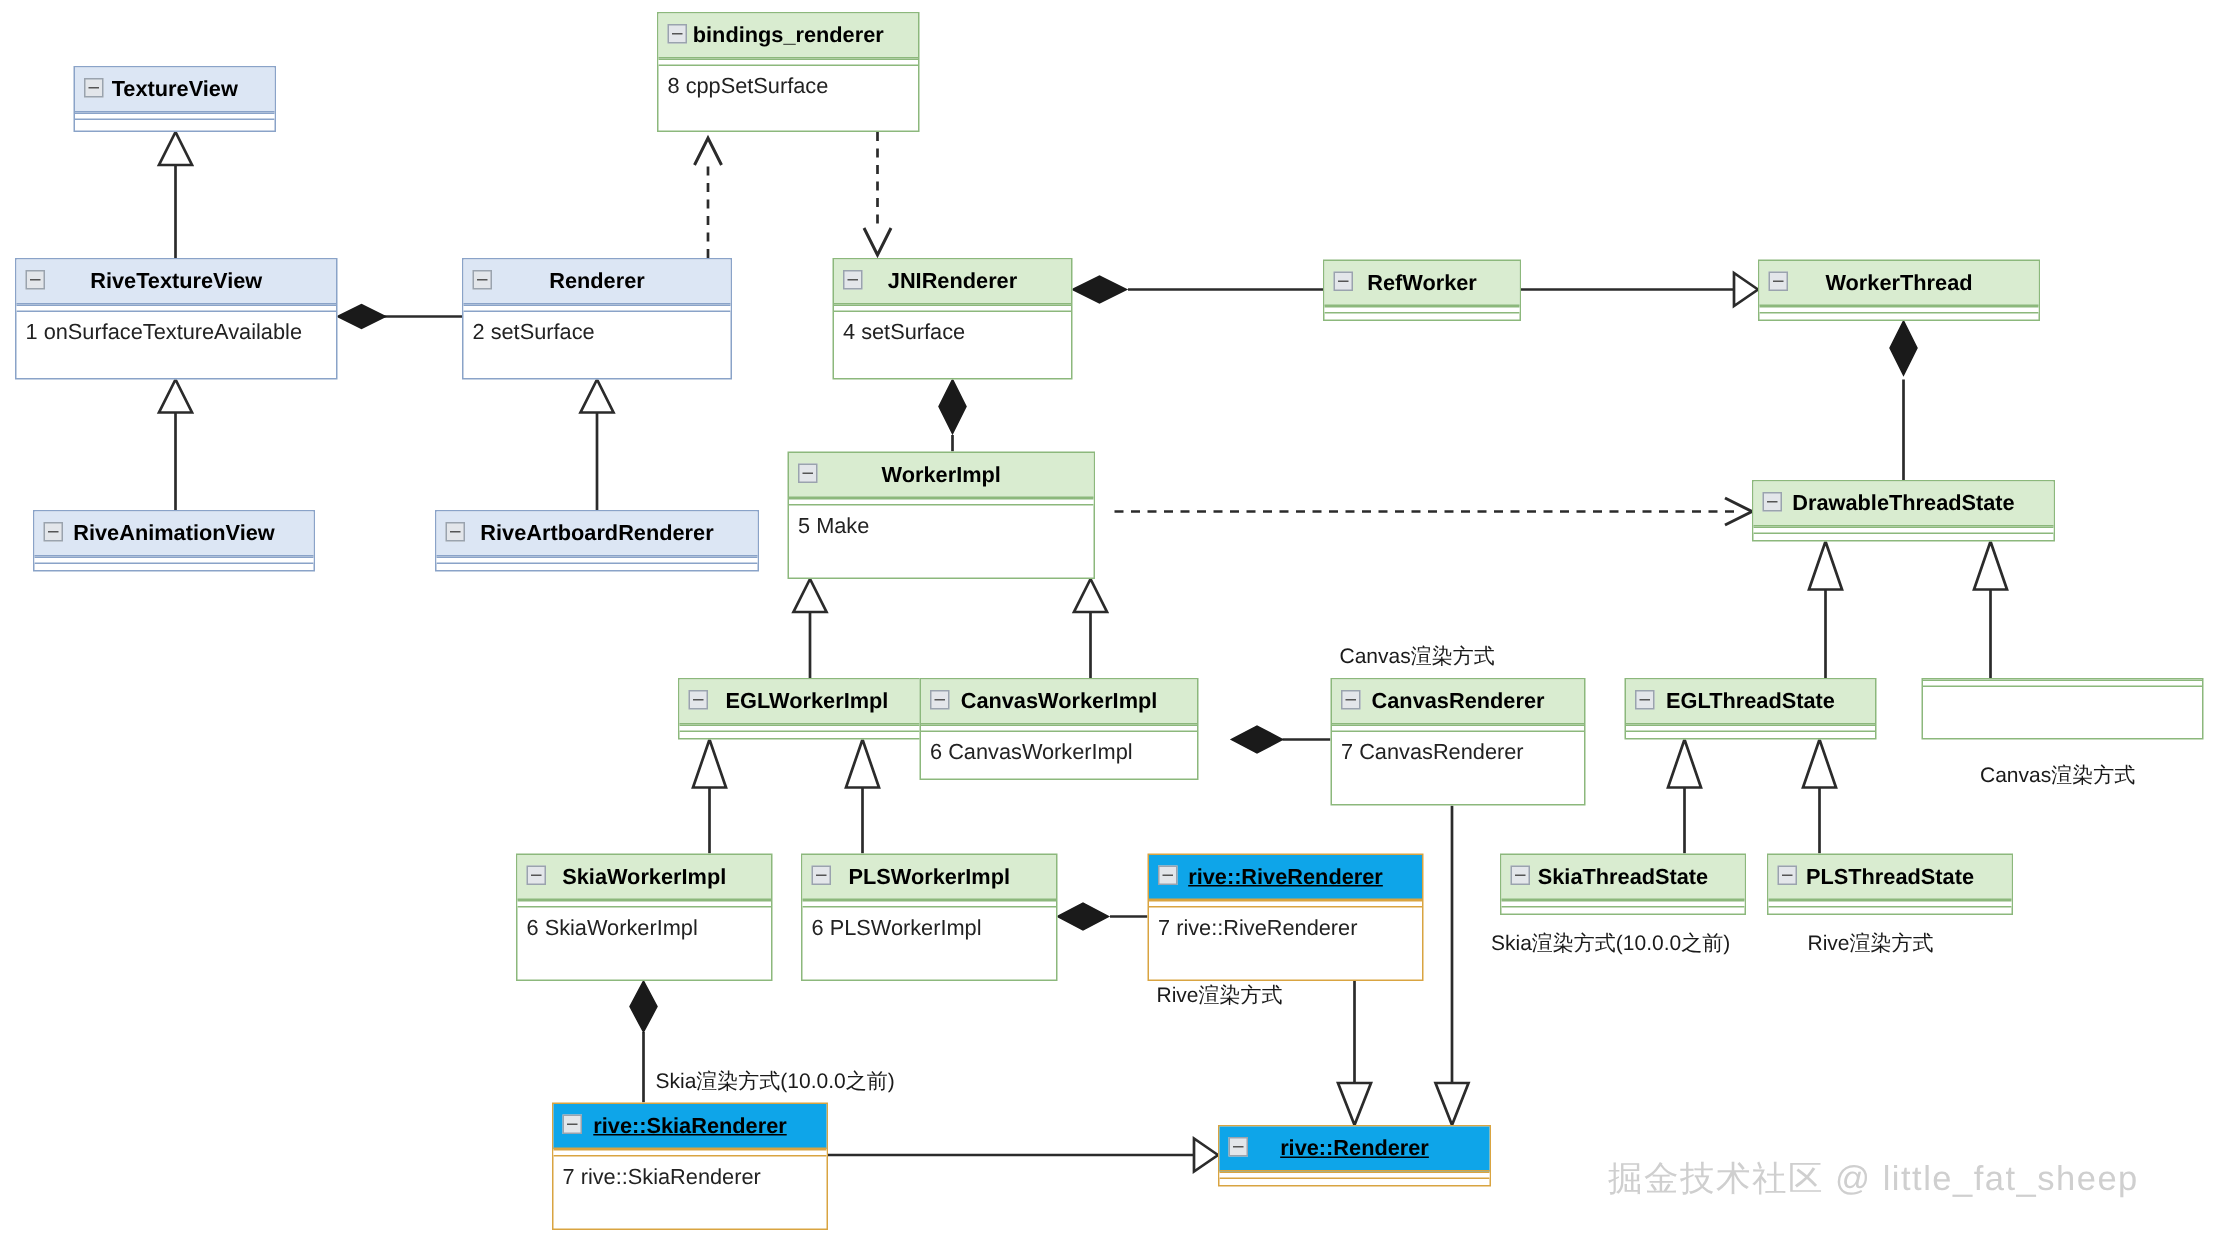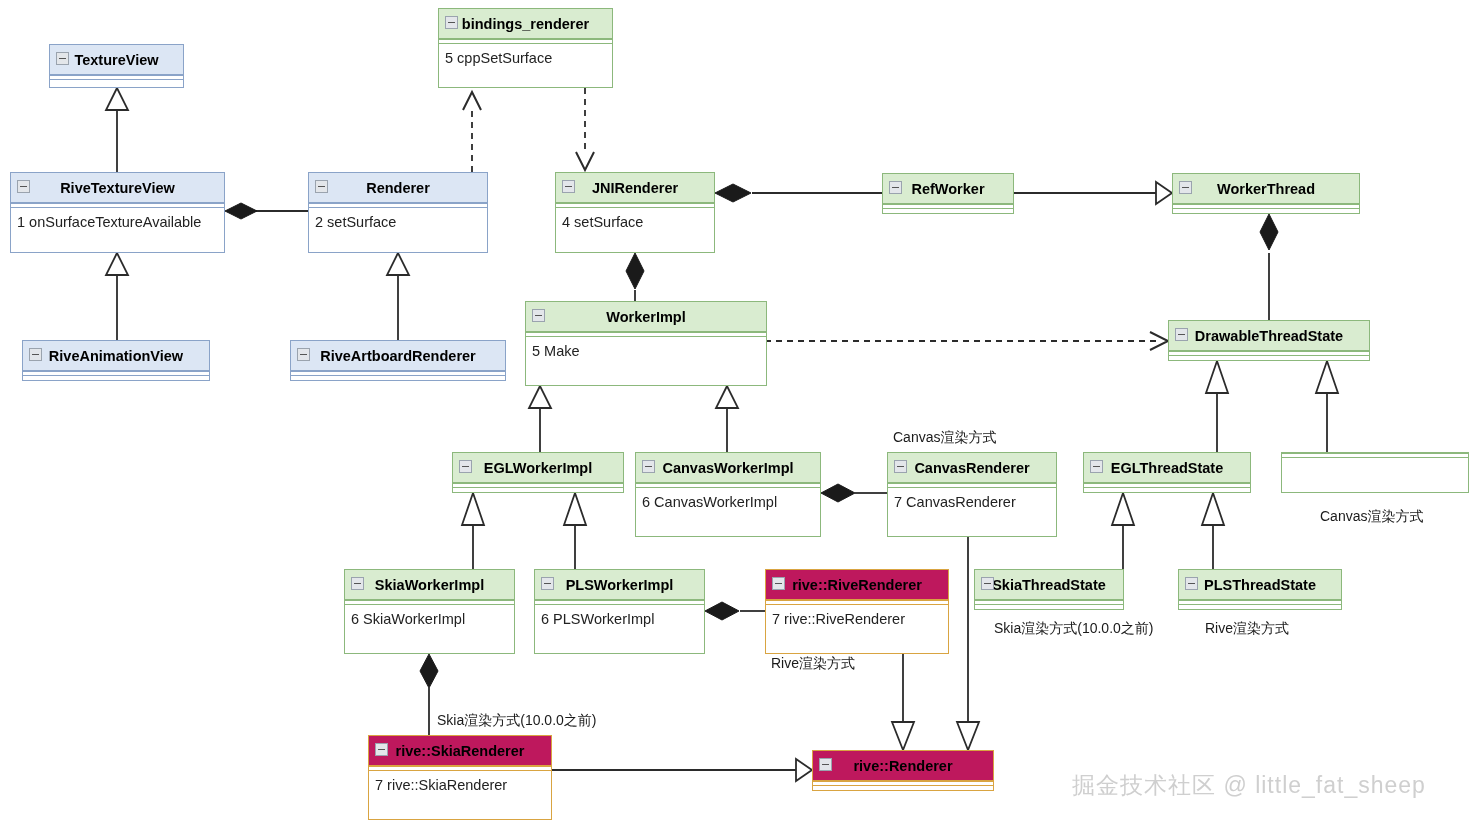"5 cppSetSurface" div { text: 5 -> 8 }
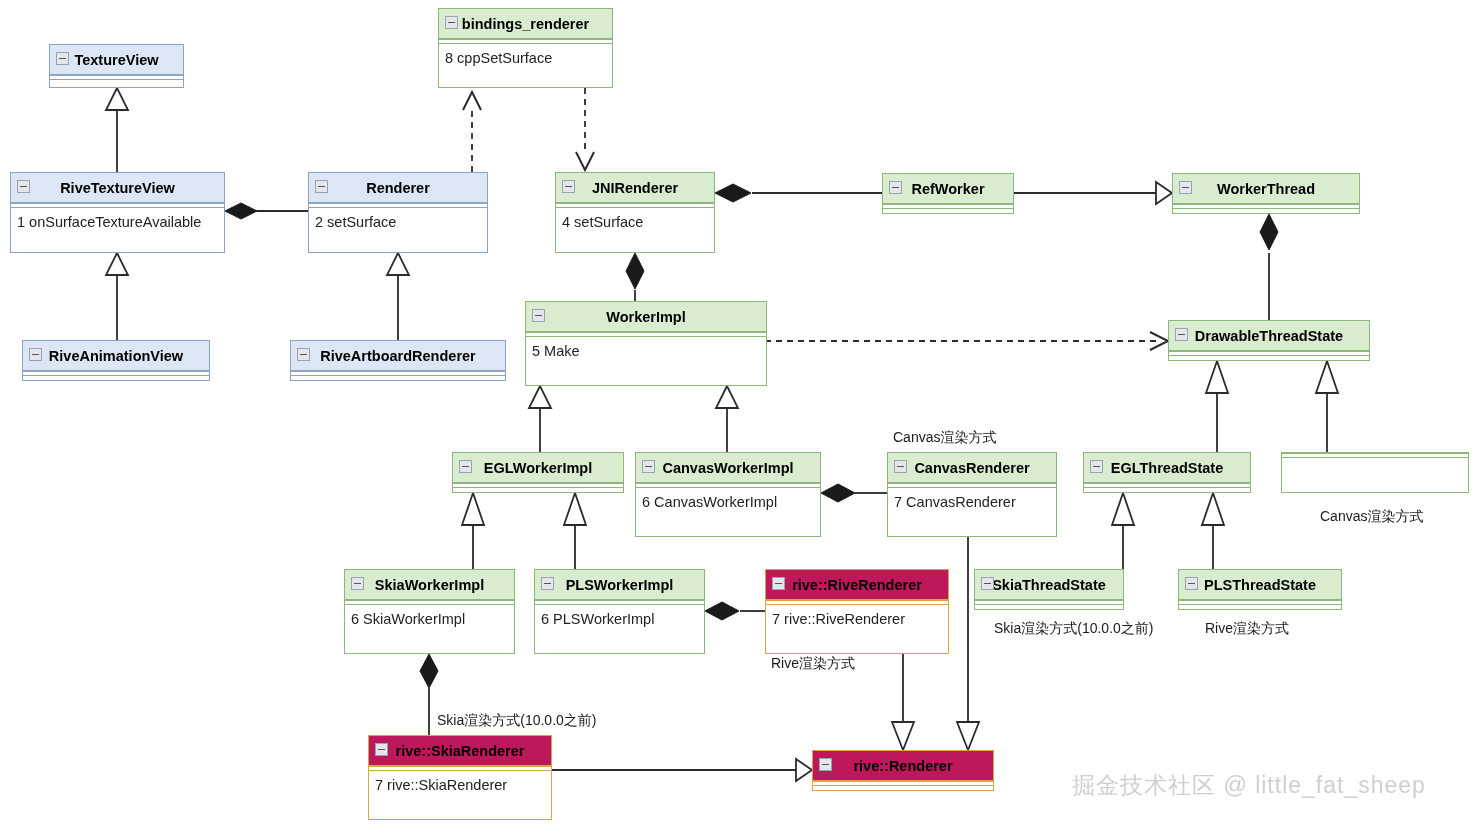"WorkerImpl" div.uml-class { width: 242px -> 205px }
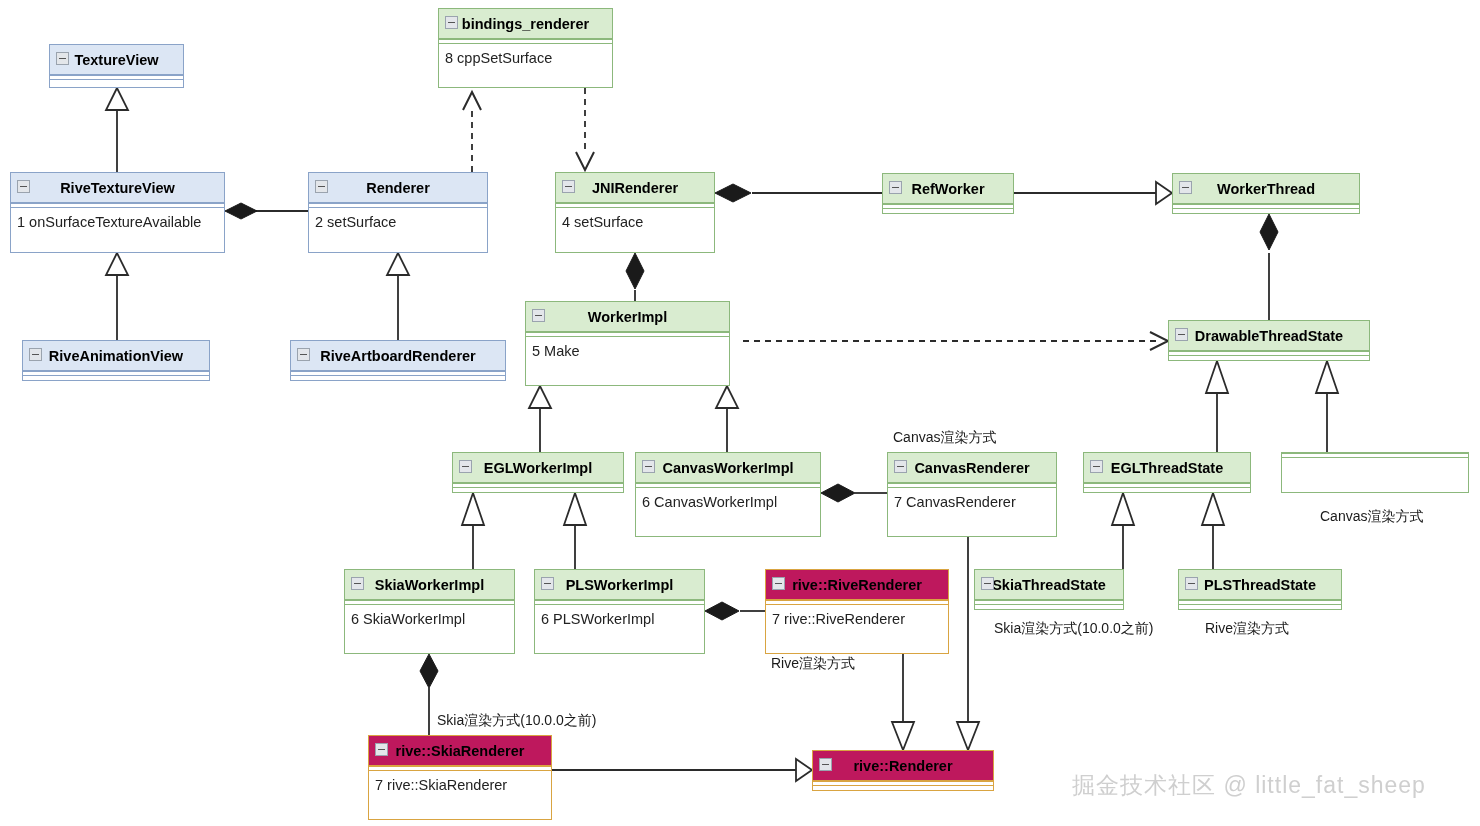"CanvasWorkerImpl" div.uml-class { height: 85px -> 68px; left: 635px -> 613px }
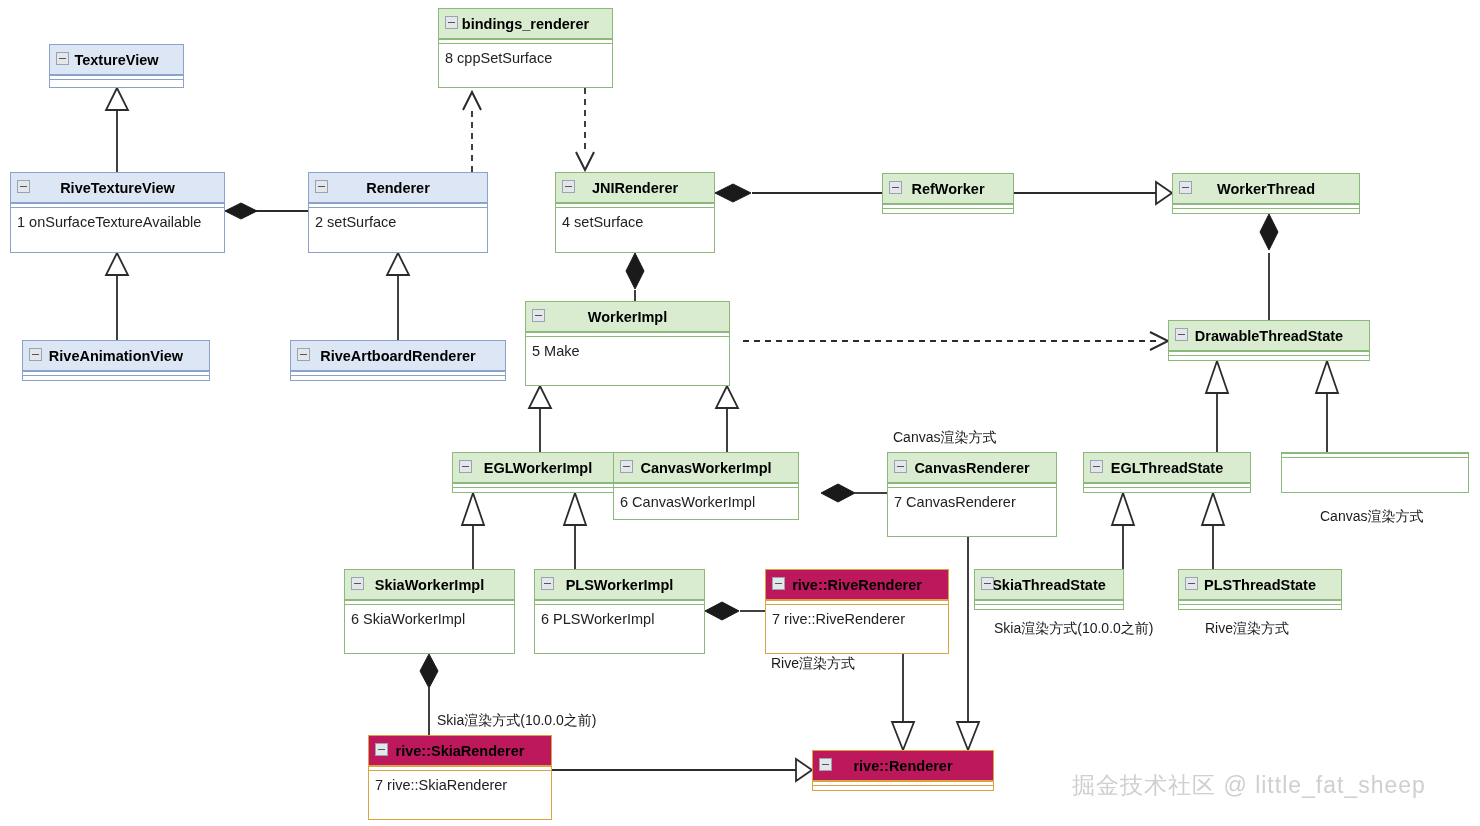"rive::RiveRenderer" .uml-class.orange .hdr { background: #be185d -> #0ea5e9; text-decoration: none -> underline }
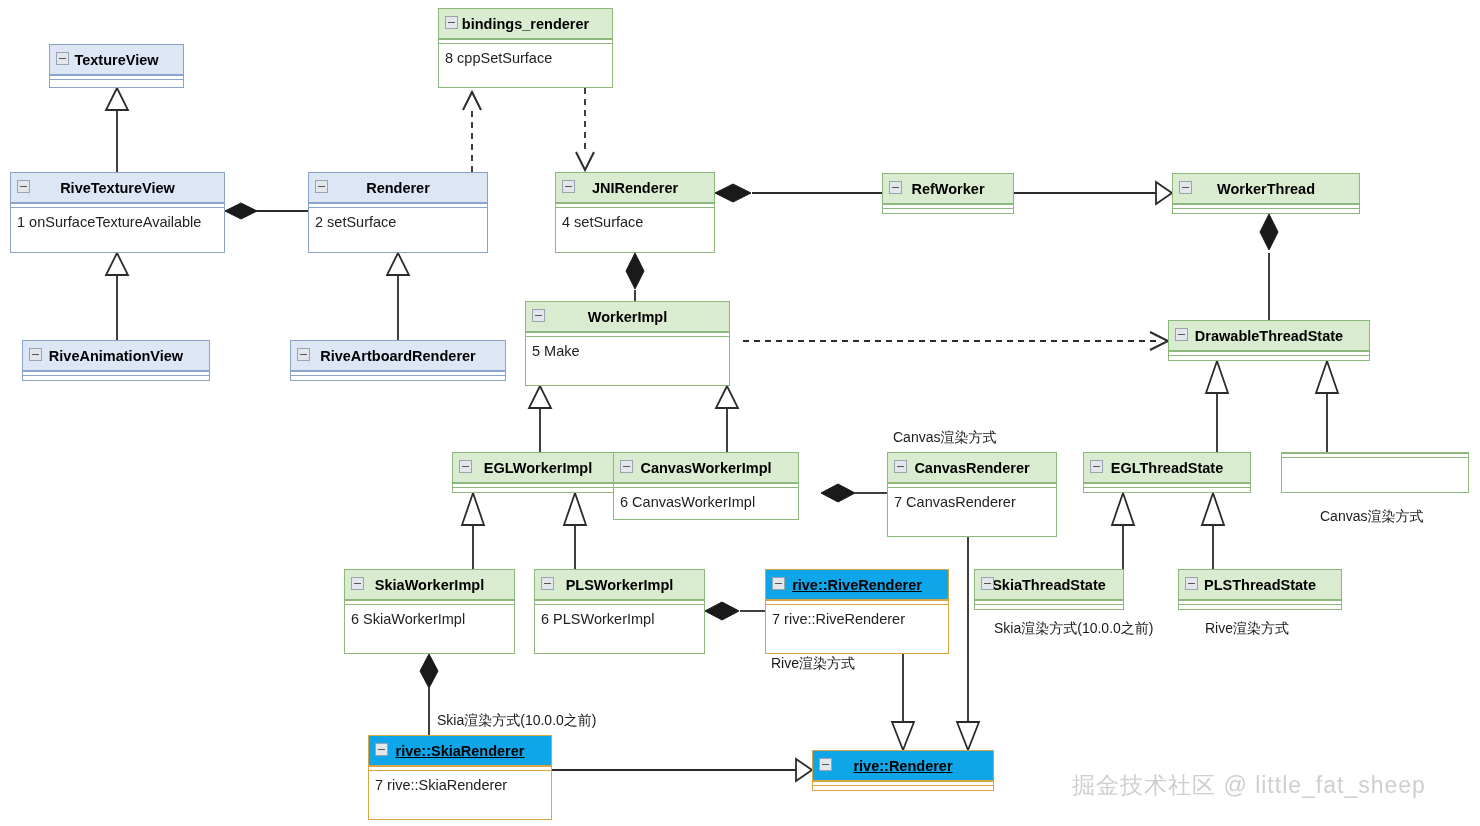"SkiaThreadState" div.uml-class { left: 974px -> 1000px; width: 150px -> 164px }
